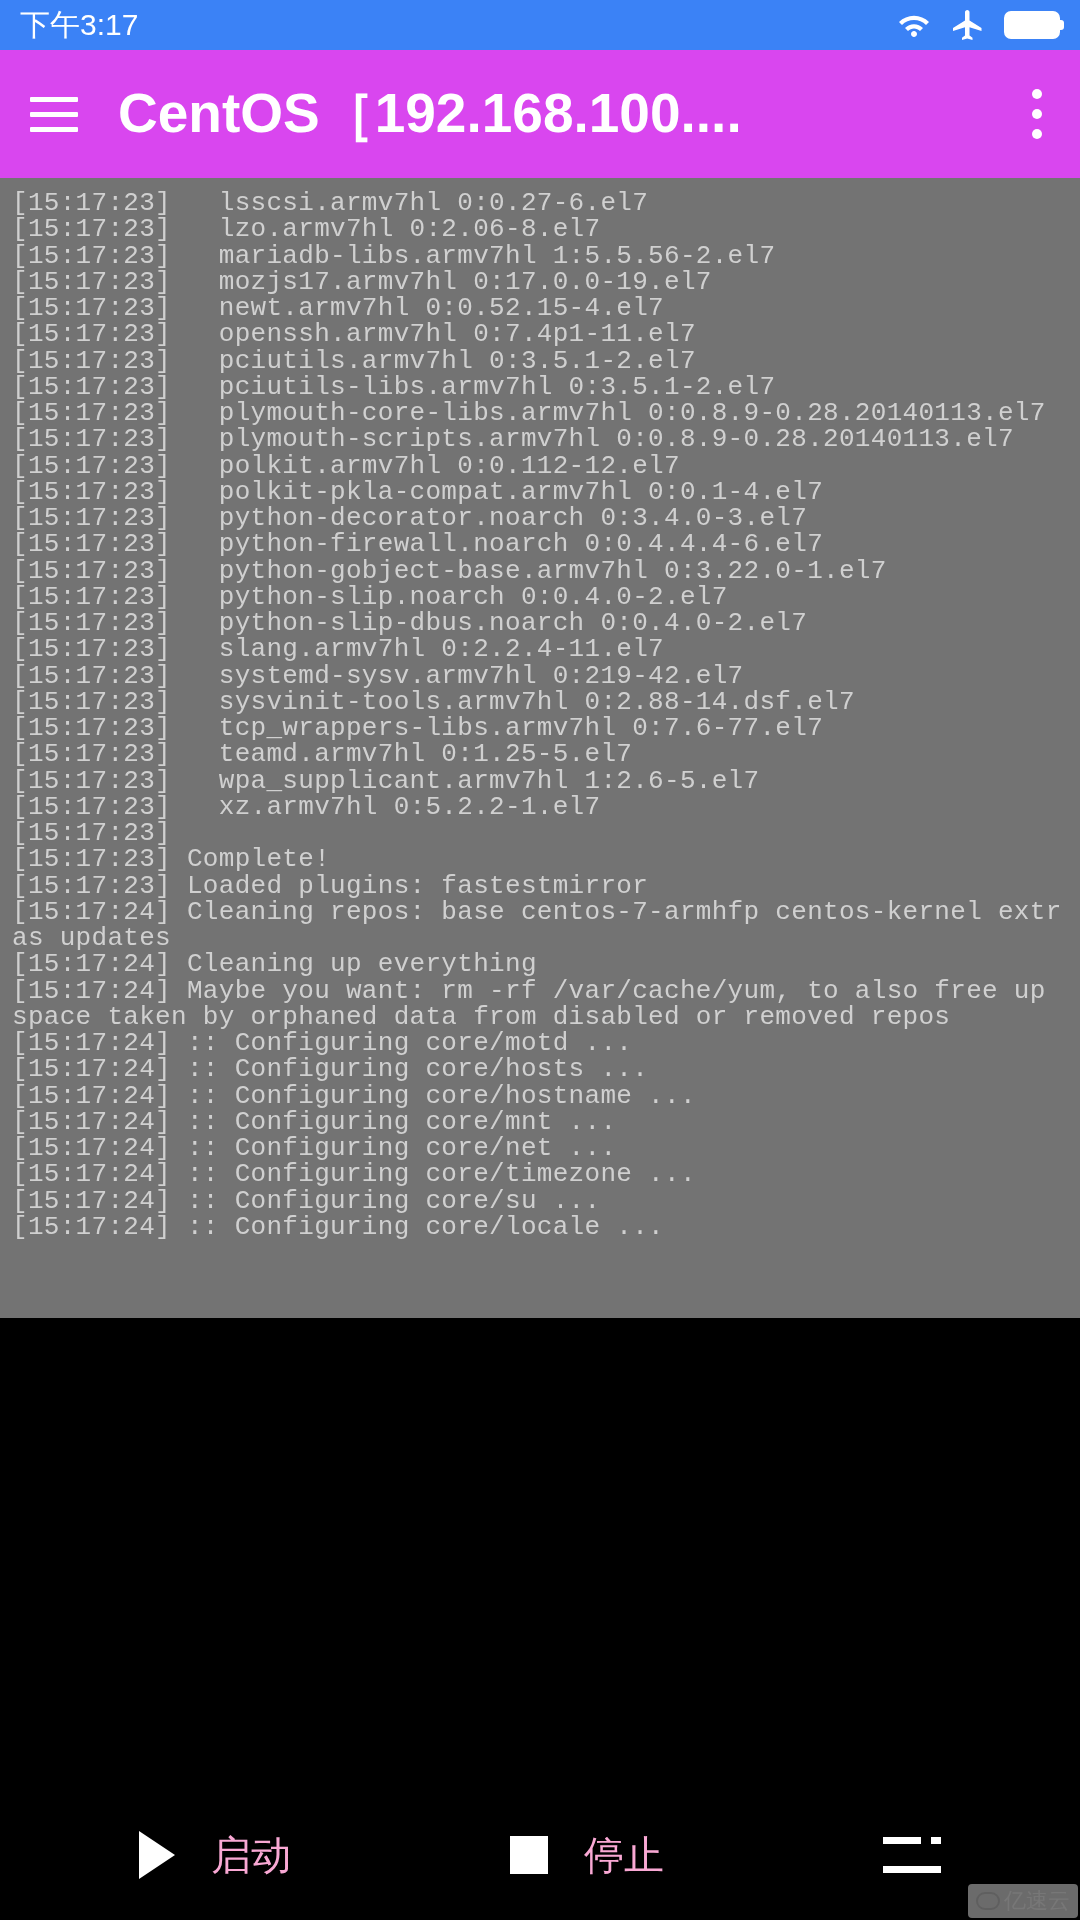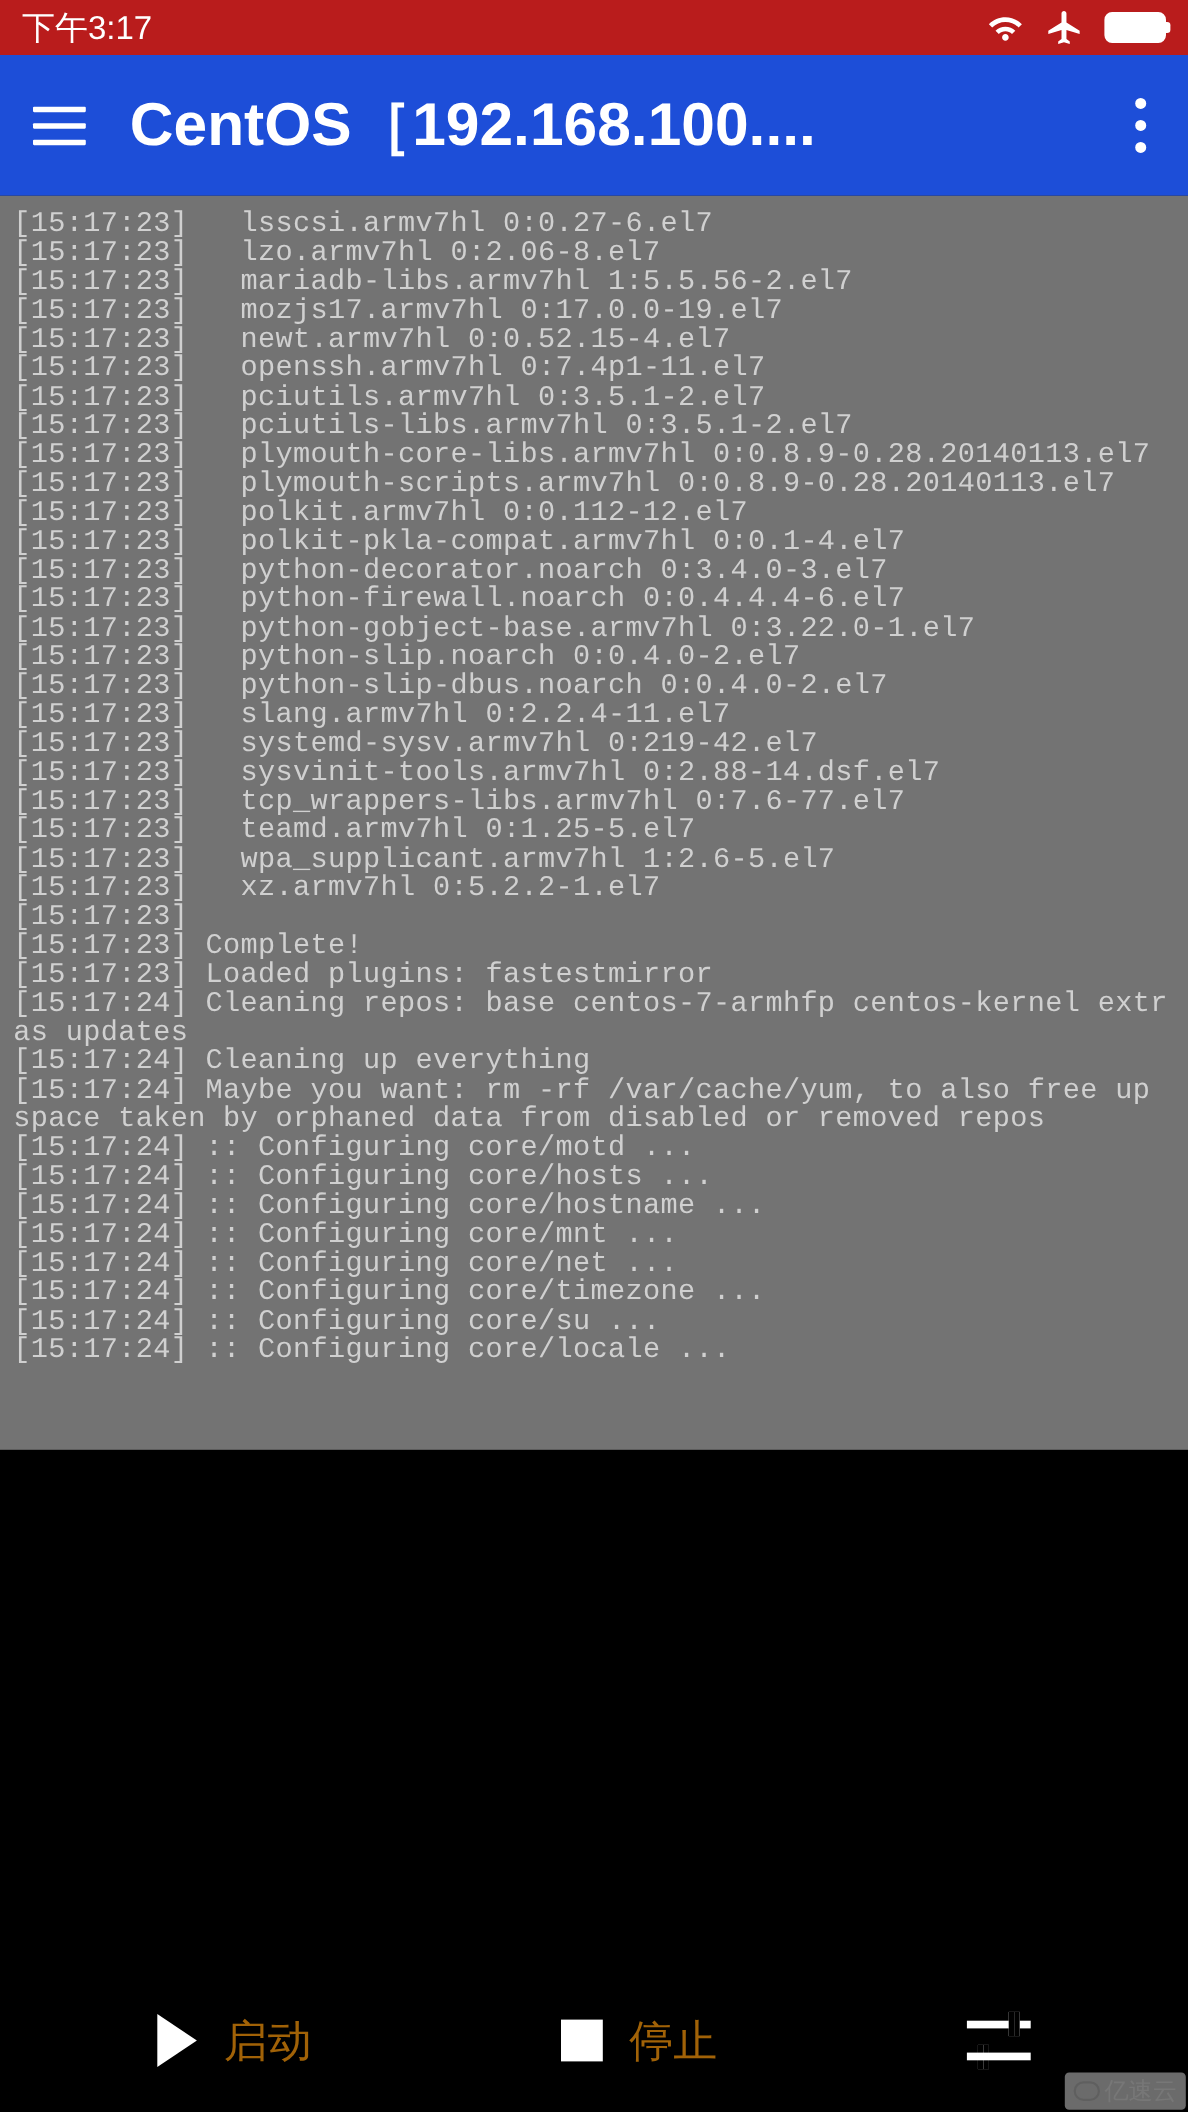"下午3:17" .status-bar { background: #b91c1c -> #3b82f6 }
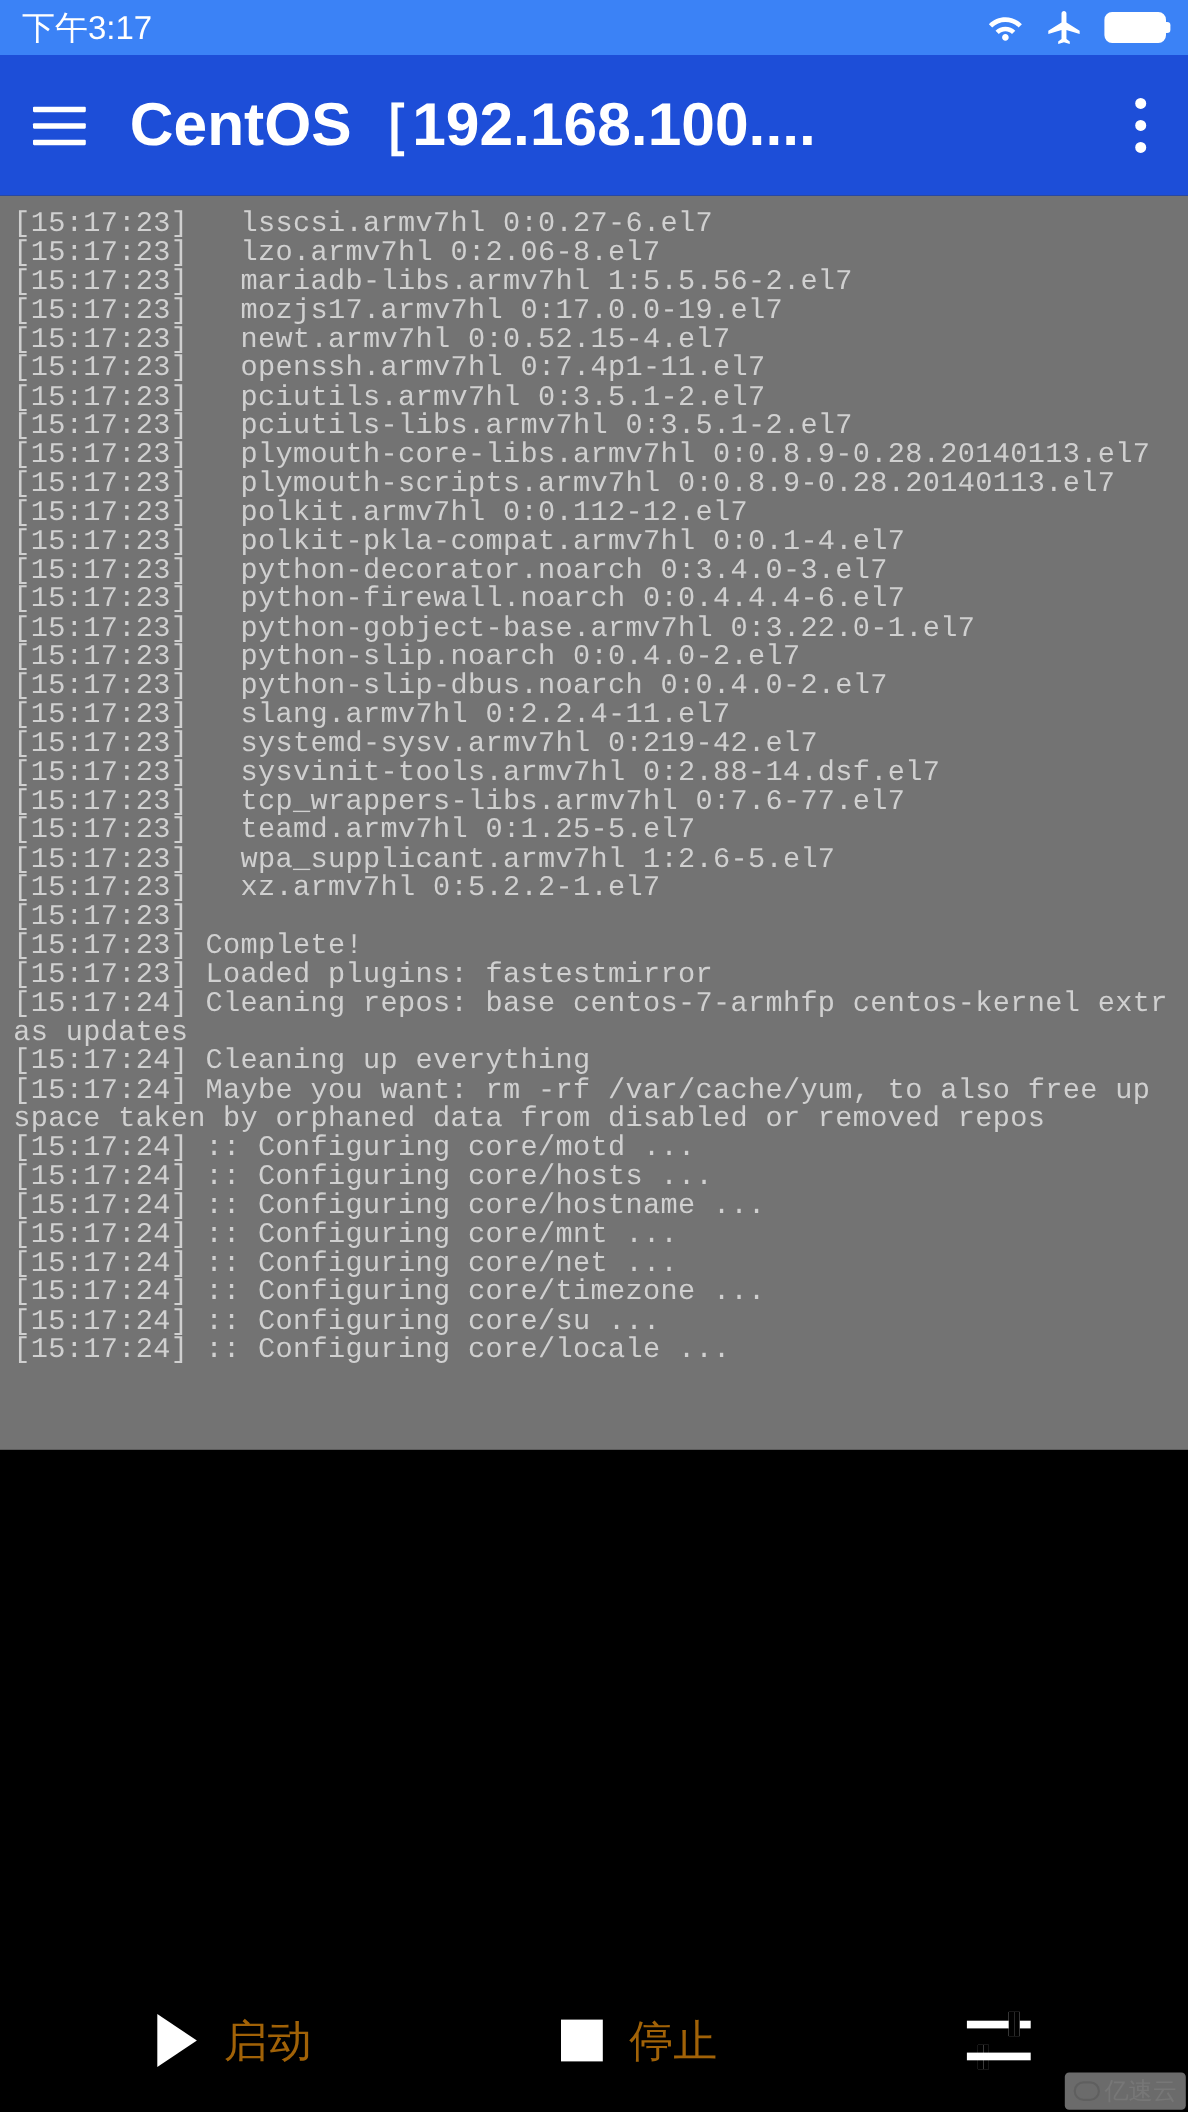"CentOS［192.168.100...." .app-bar { background: #1d4ed8 -> #d946ef }
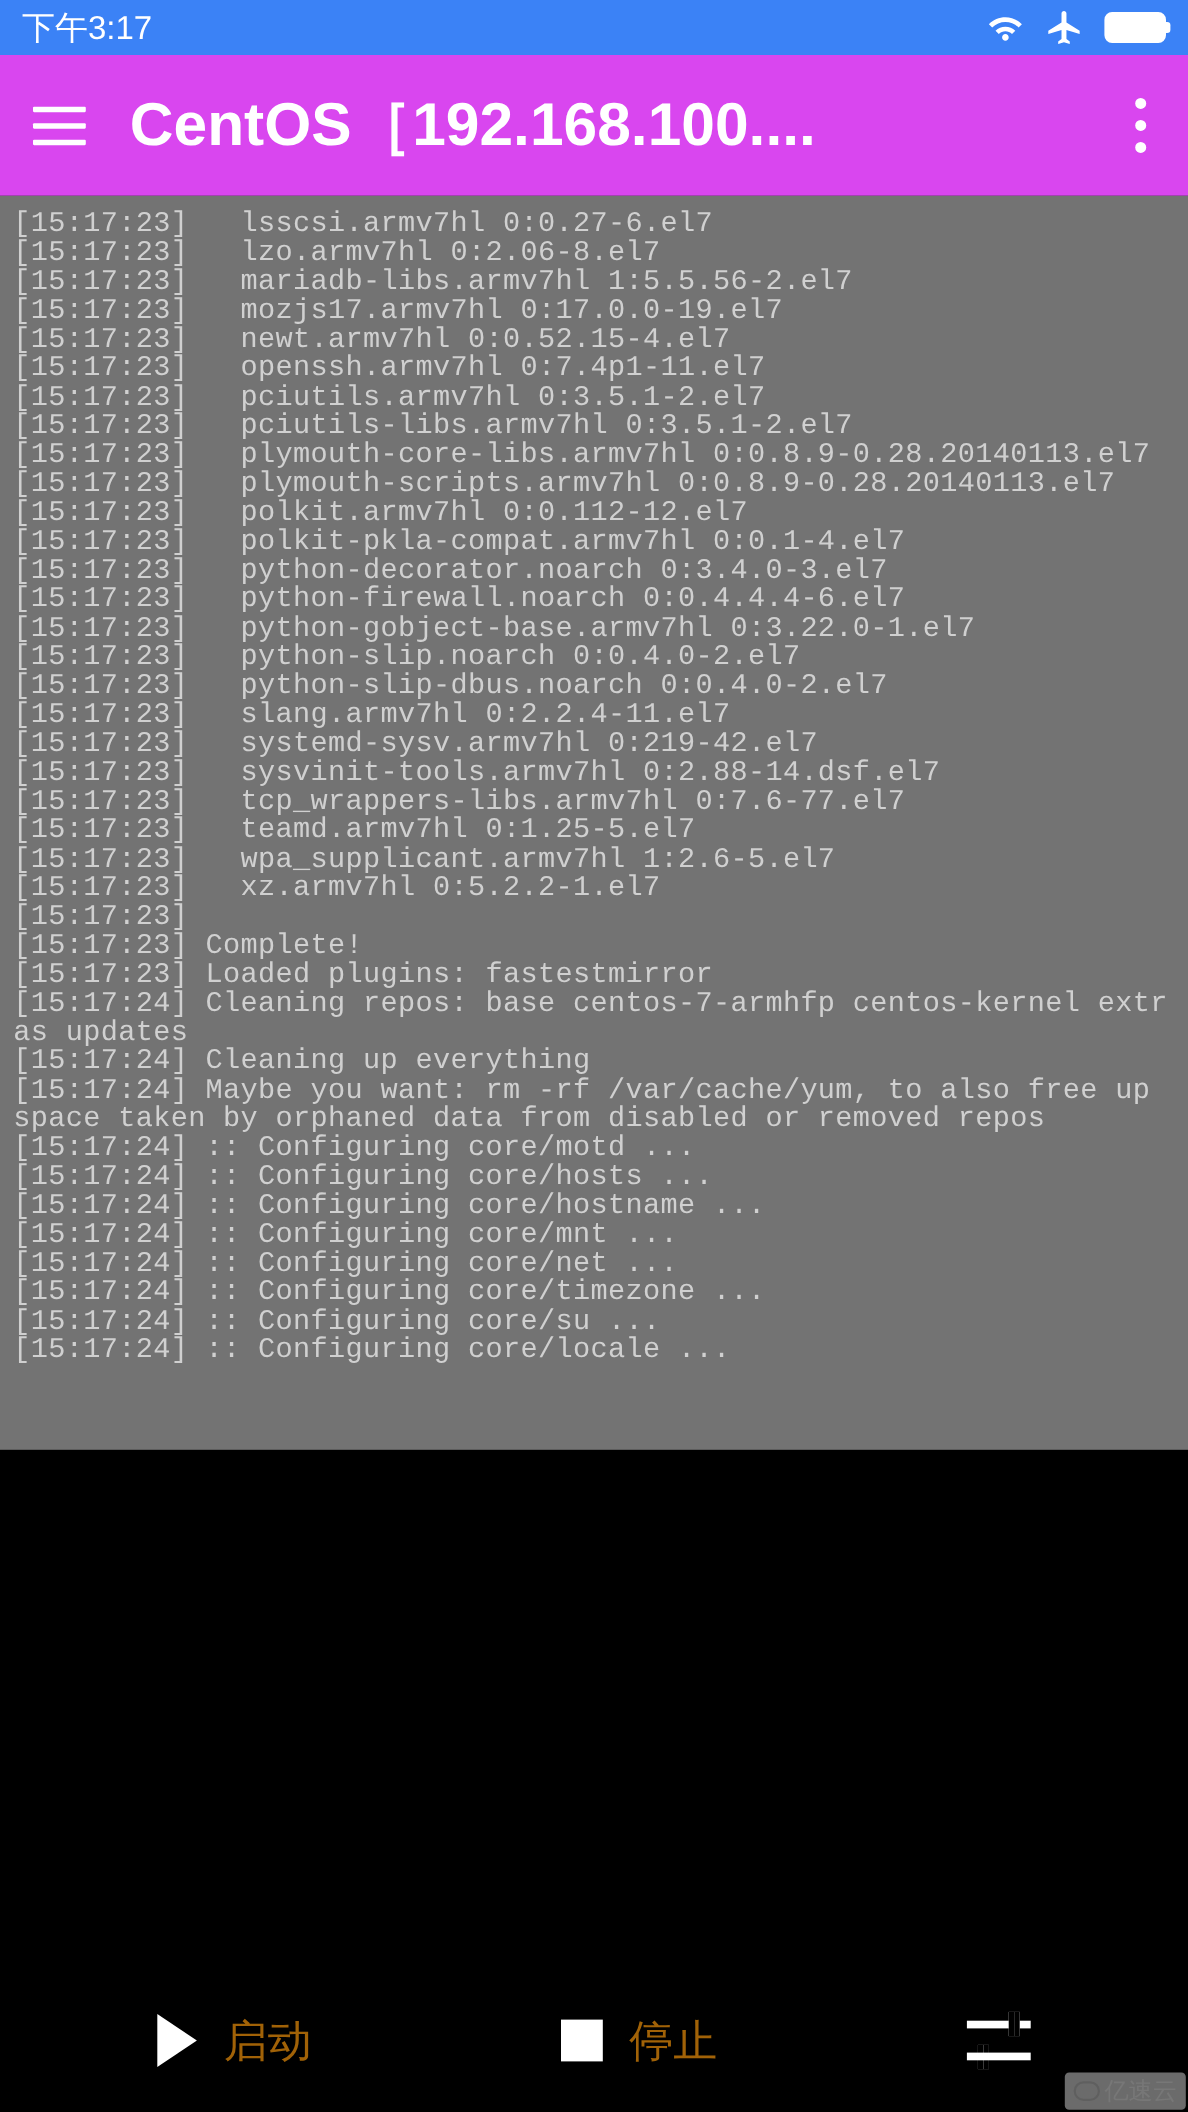"启动" .control-btn { color: #a16207 -> #f9a8d4; gap: 24px -> 36px }
